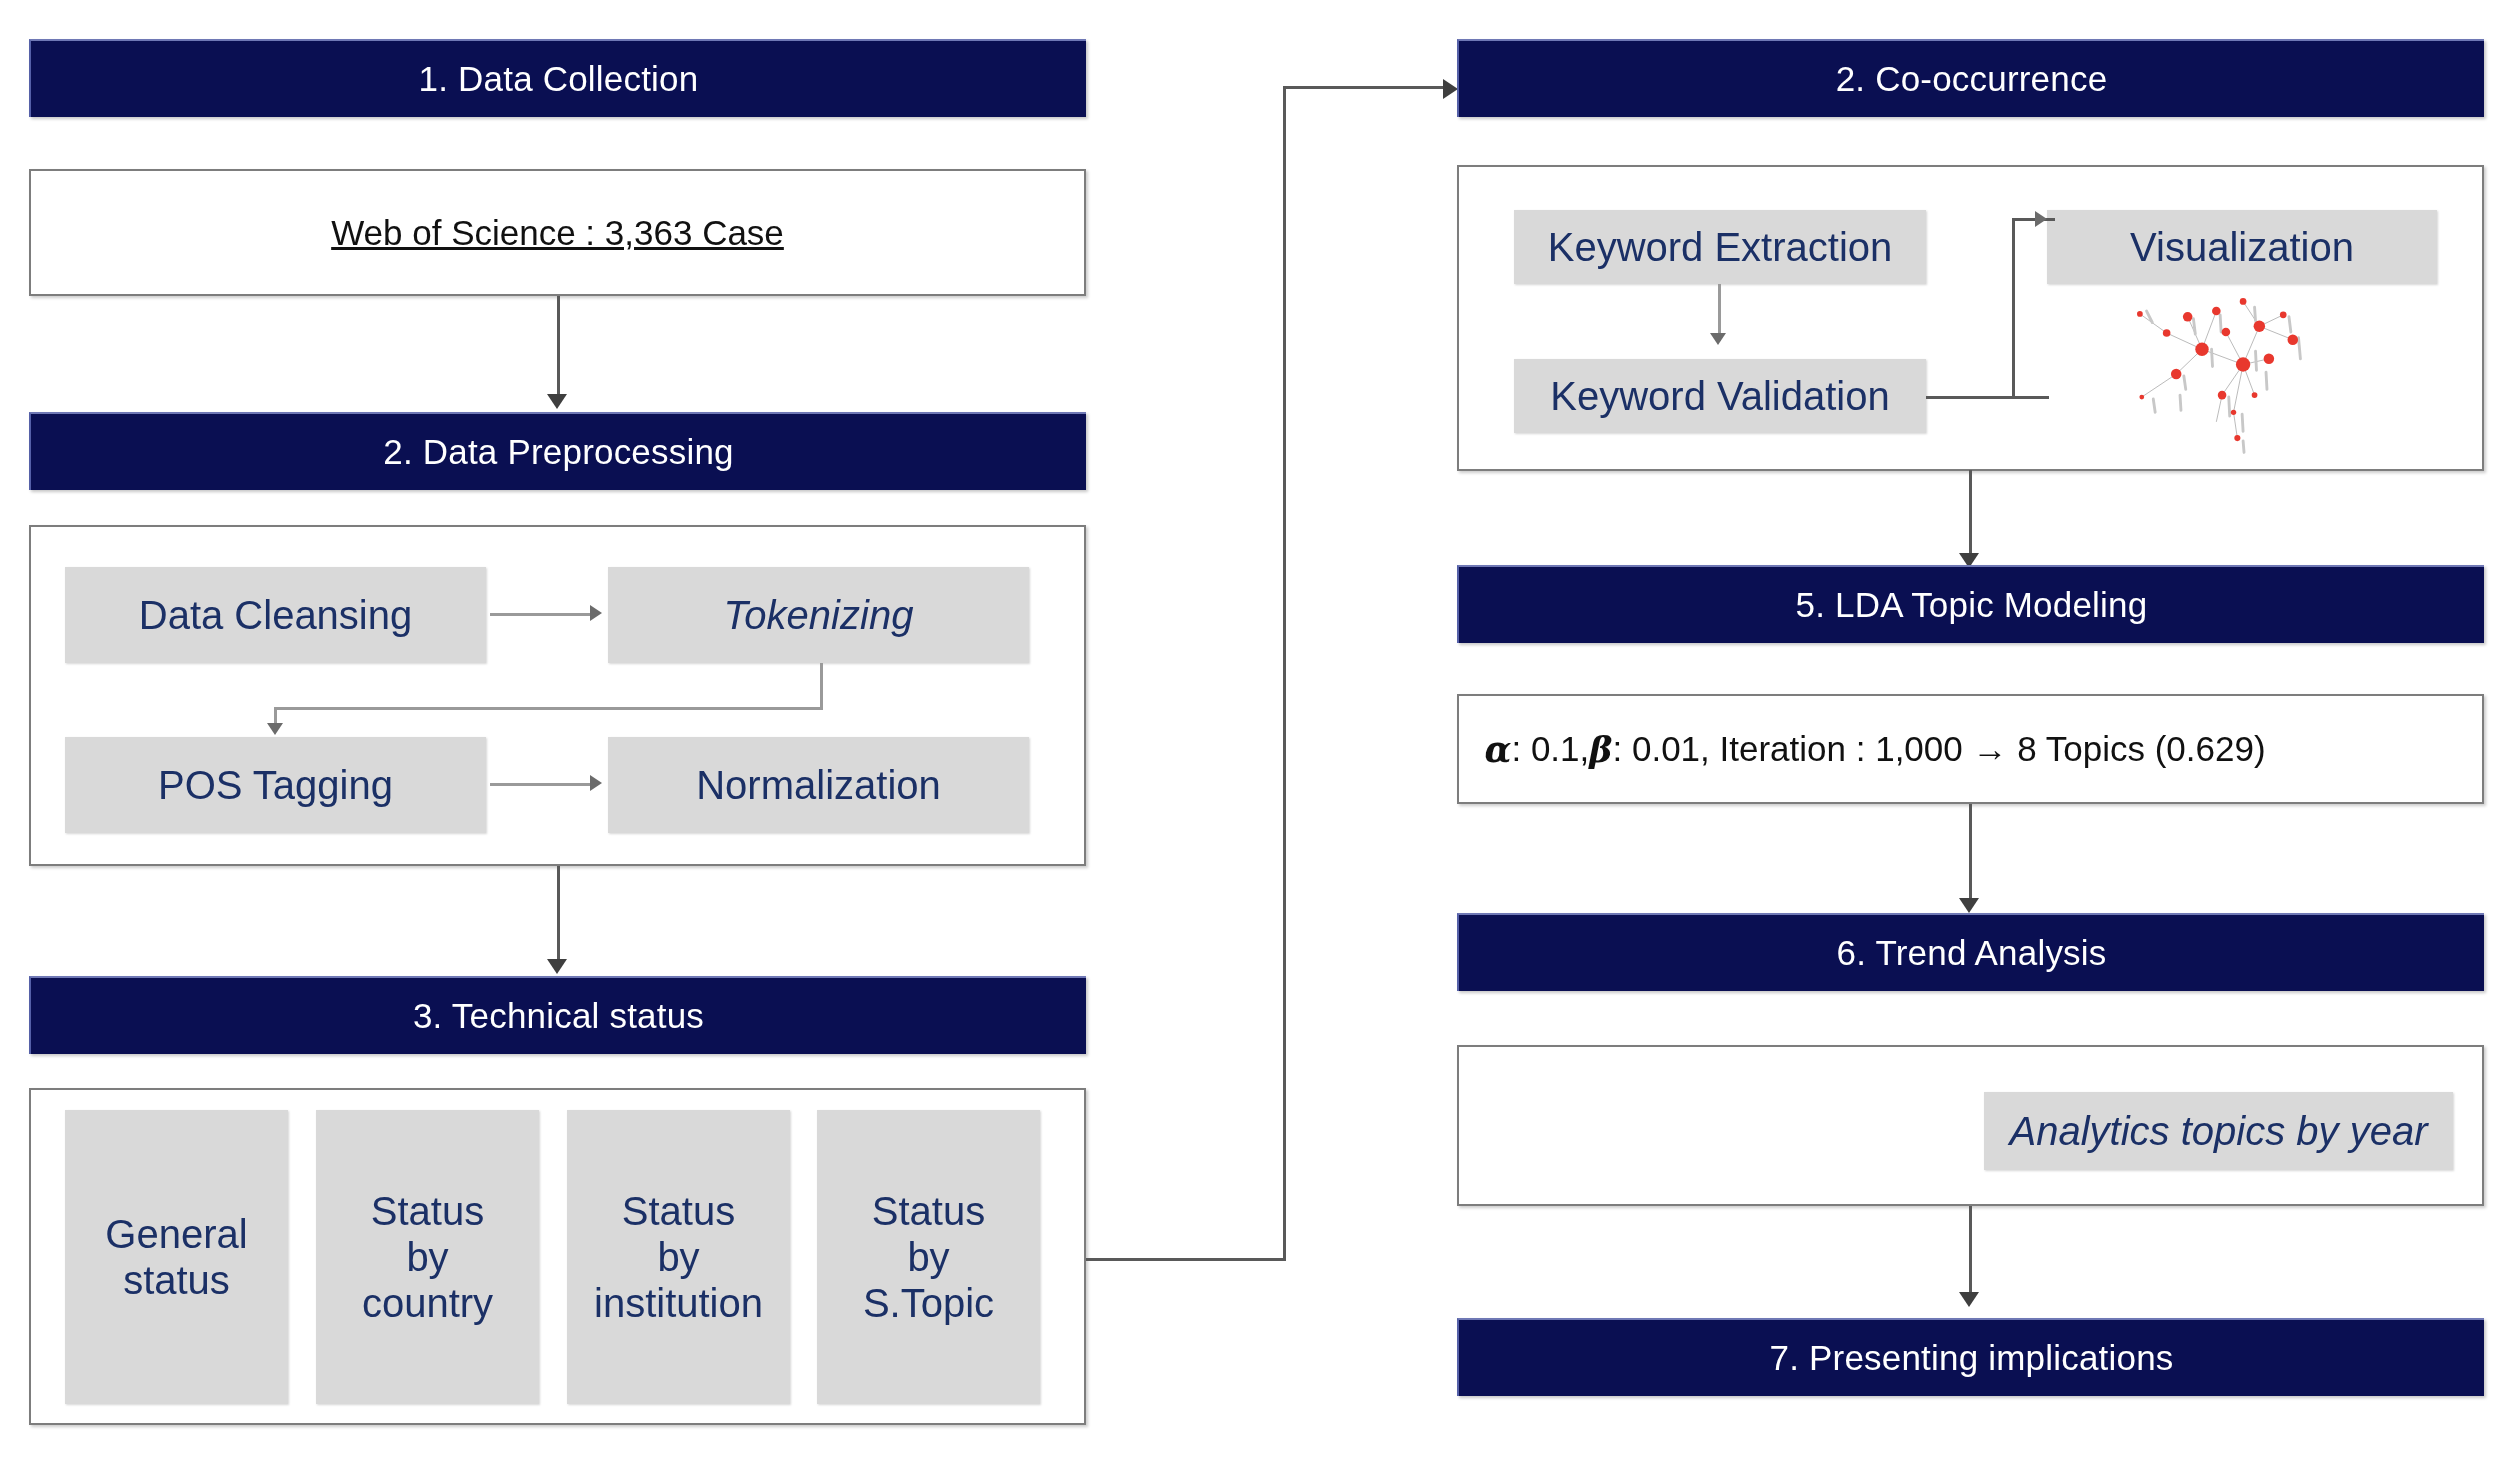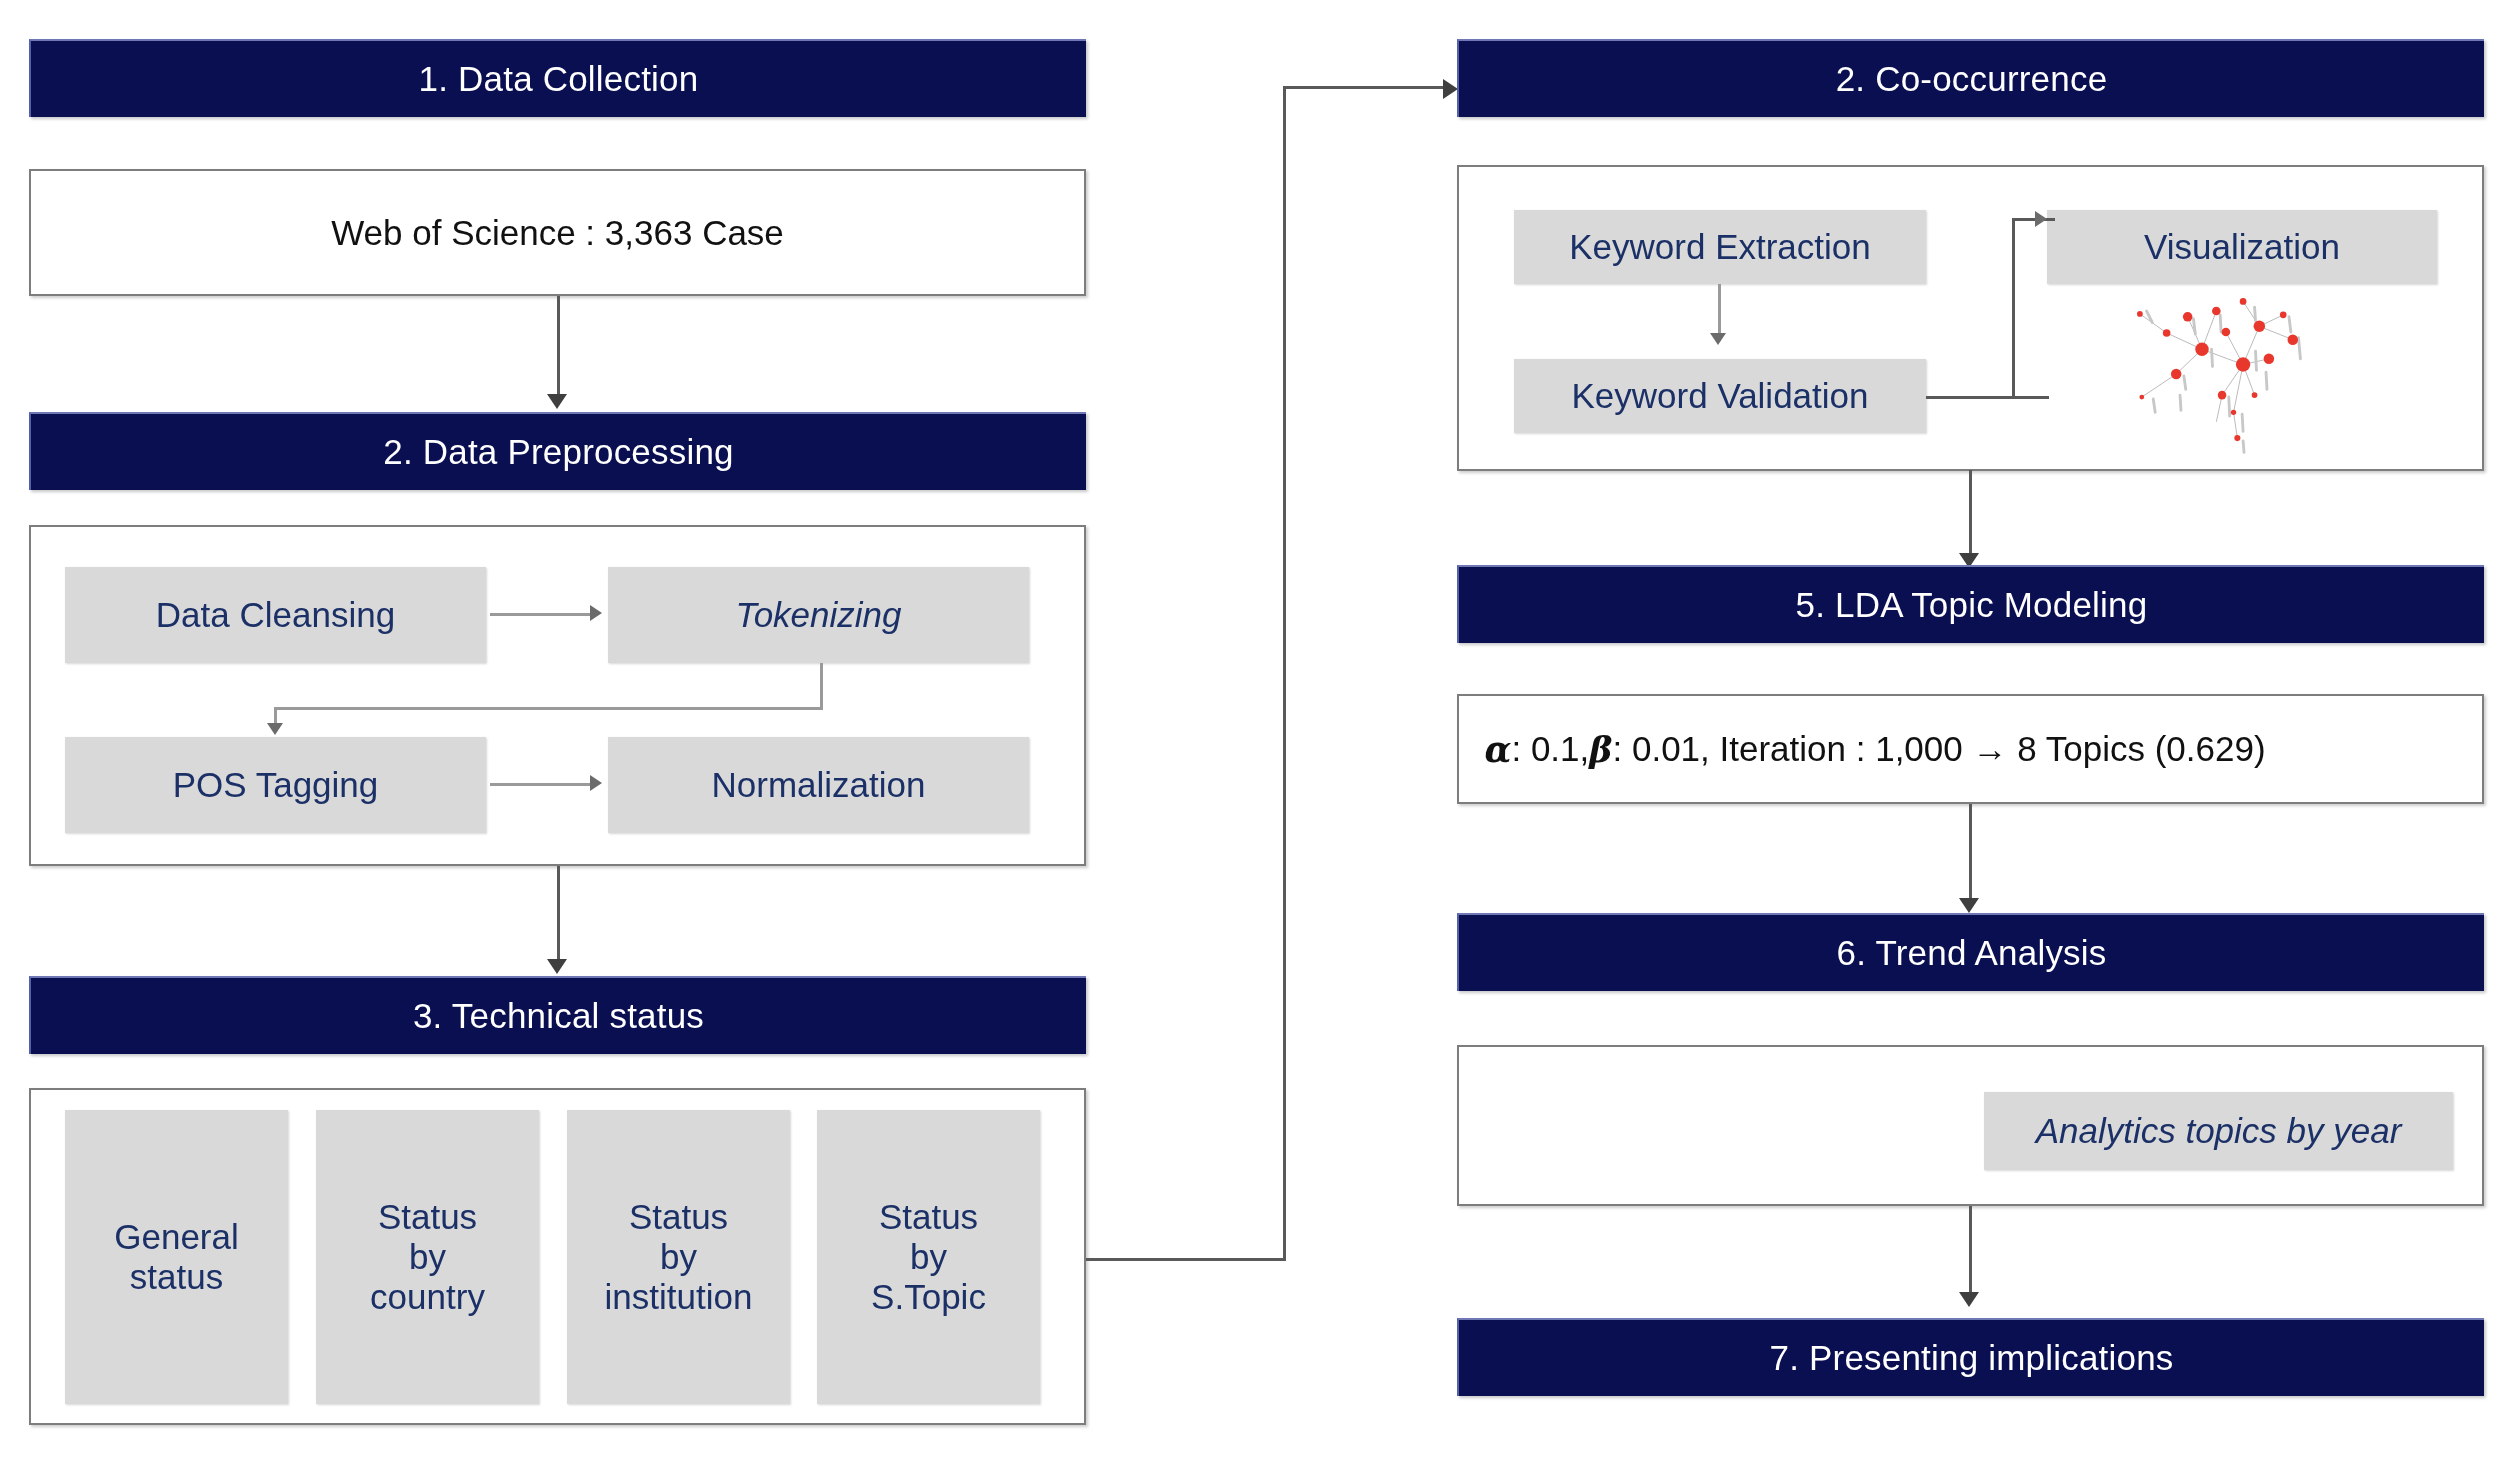"Web of Science : 3,363" div.valuetext { text-decoration: none -> underline }
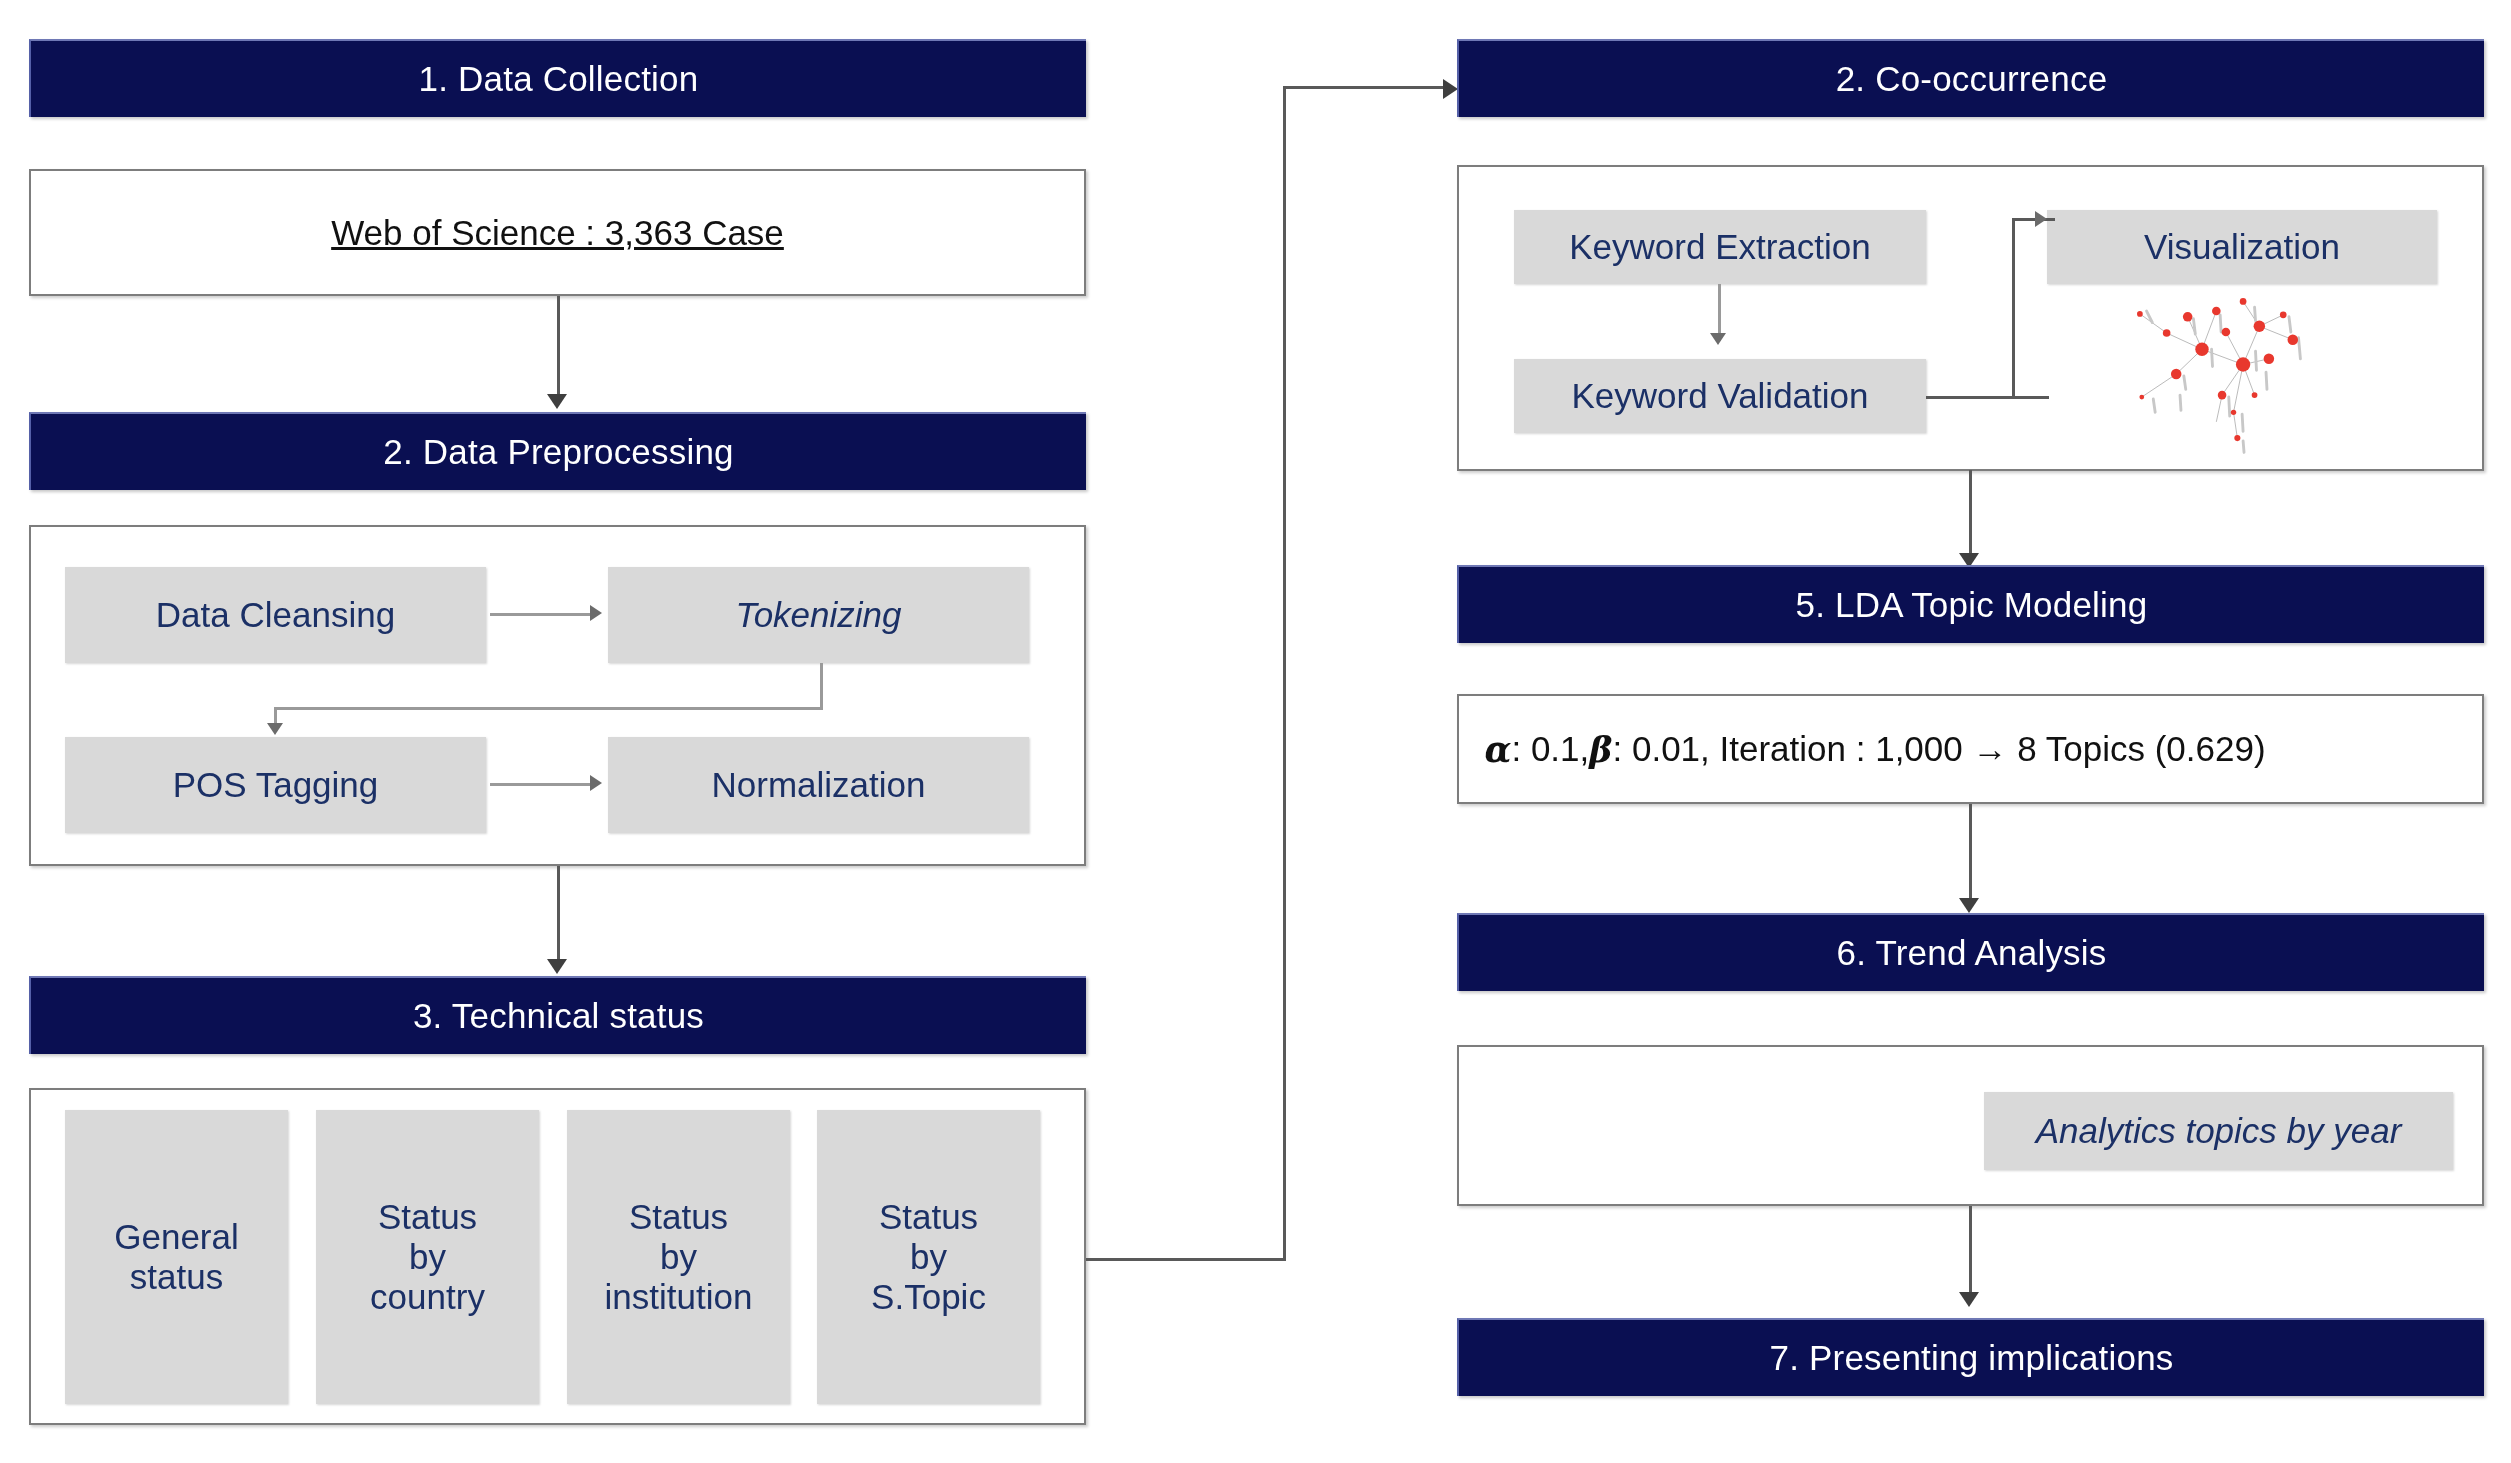"Keyword Extraction" .chip { font-size: 35px -> 40px }
